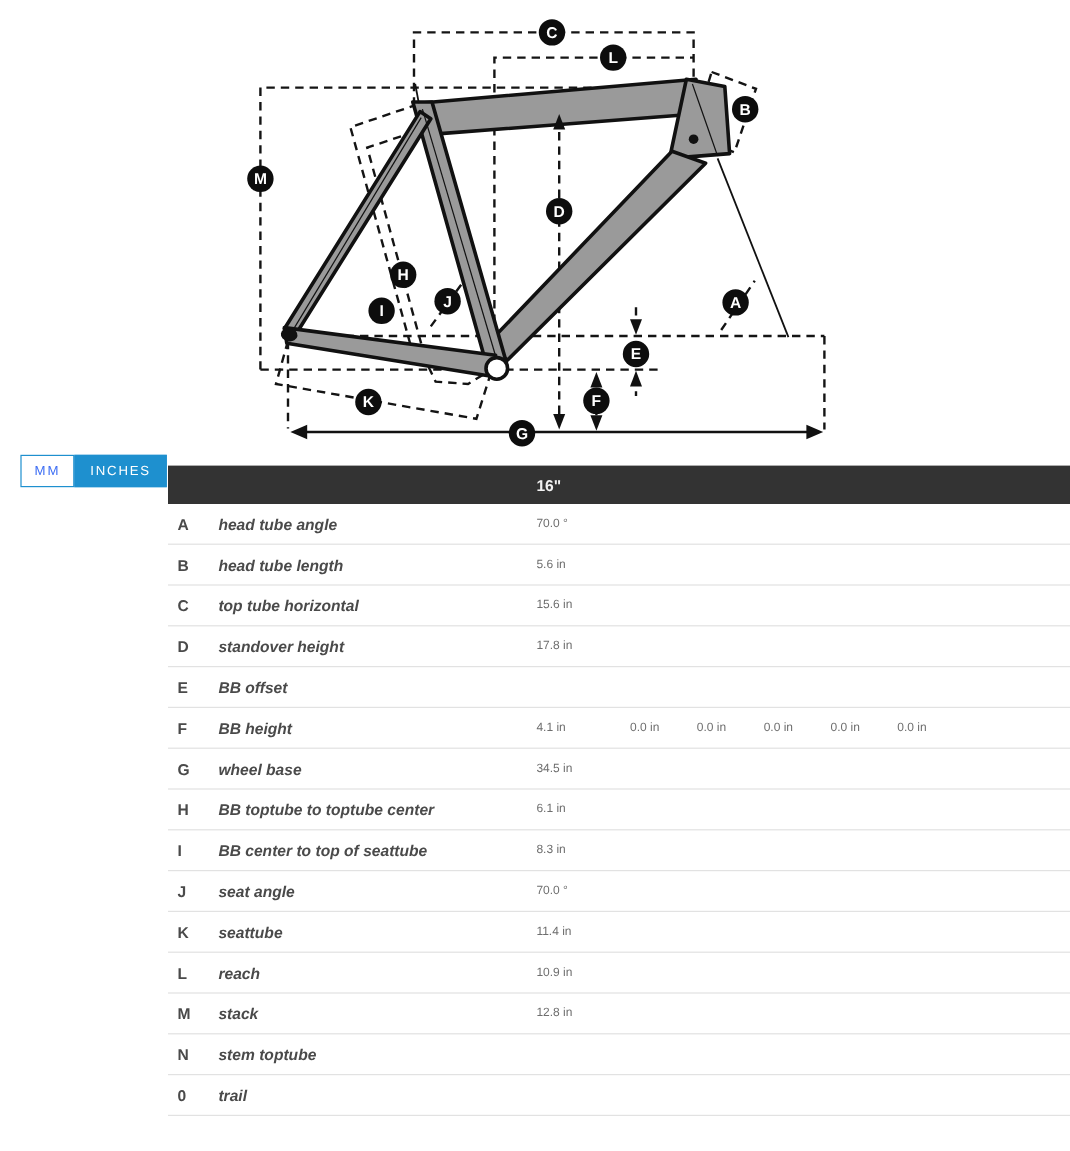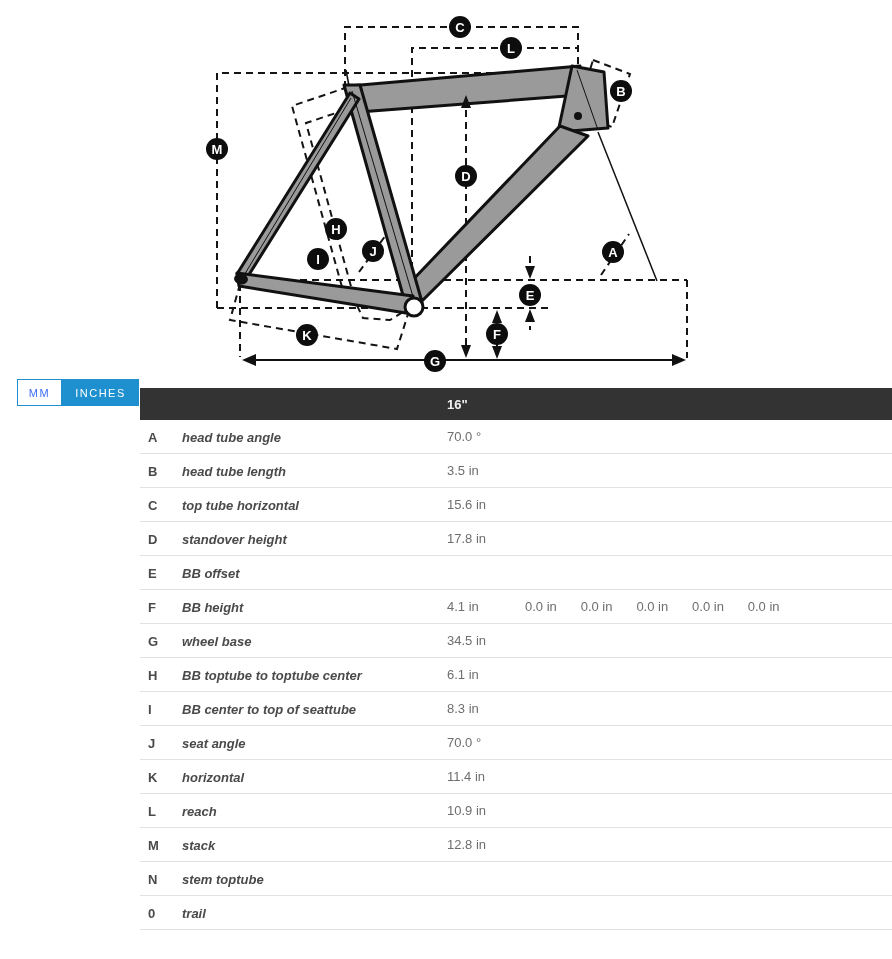"70.0 °" .val { font-size: 13px -> 10px }
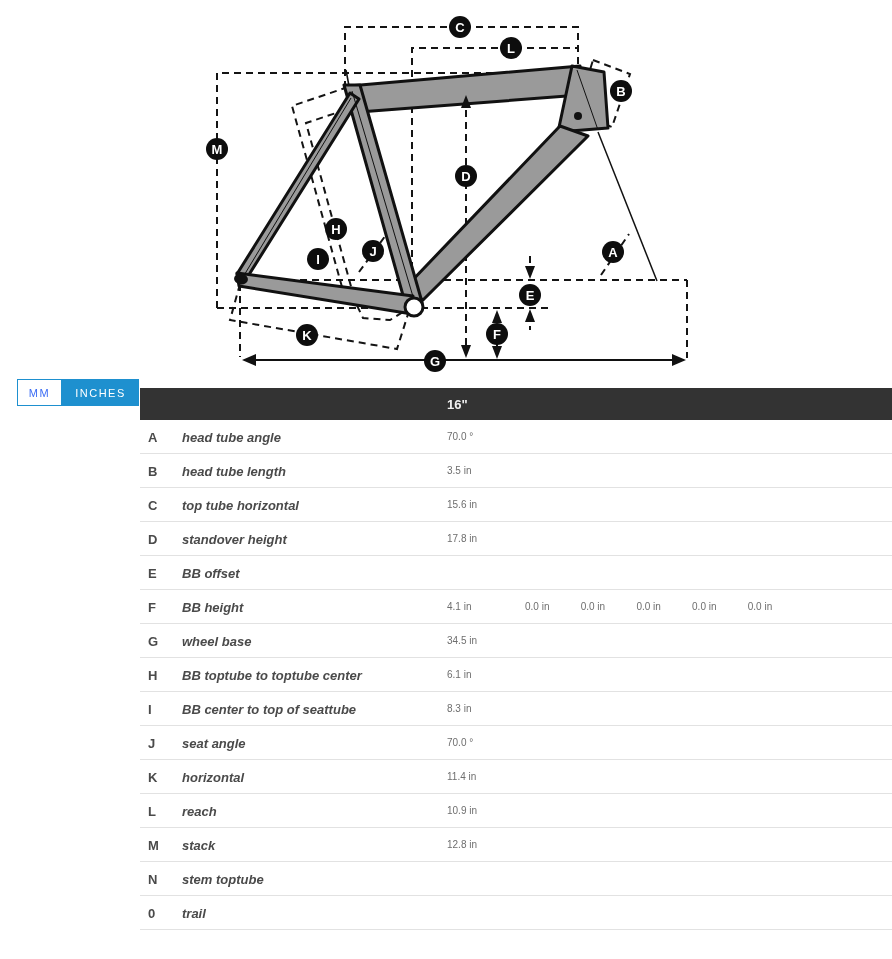"3.5 in" span.val { text: 3.5 -> 5.6 }
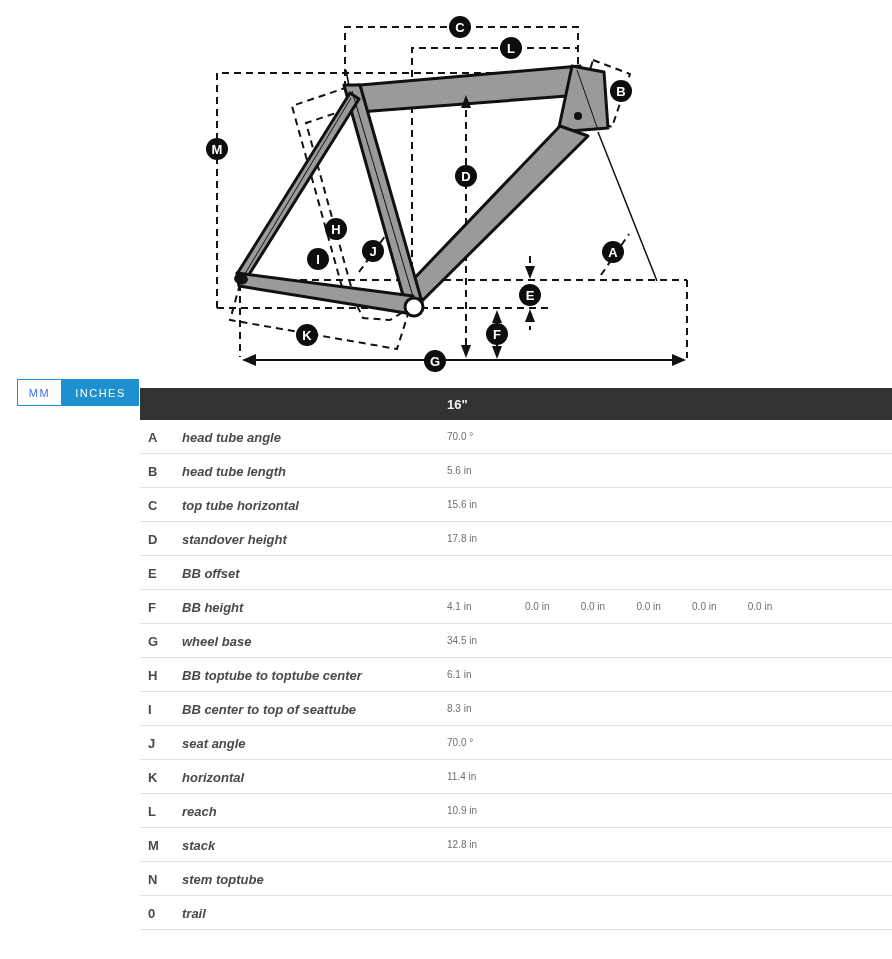"horizontal" span.c-name { text: horizontal -> seattube }
